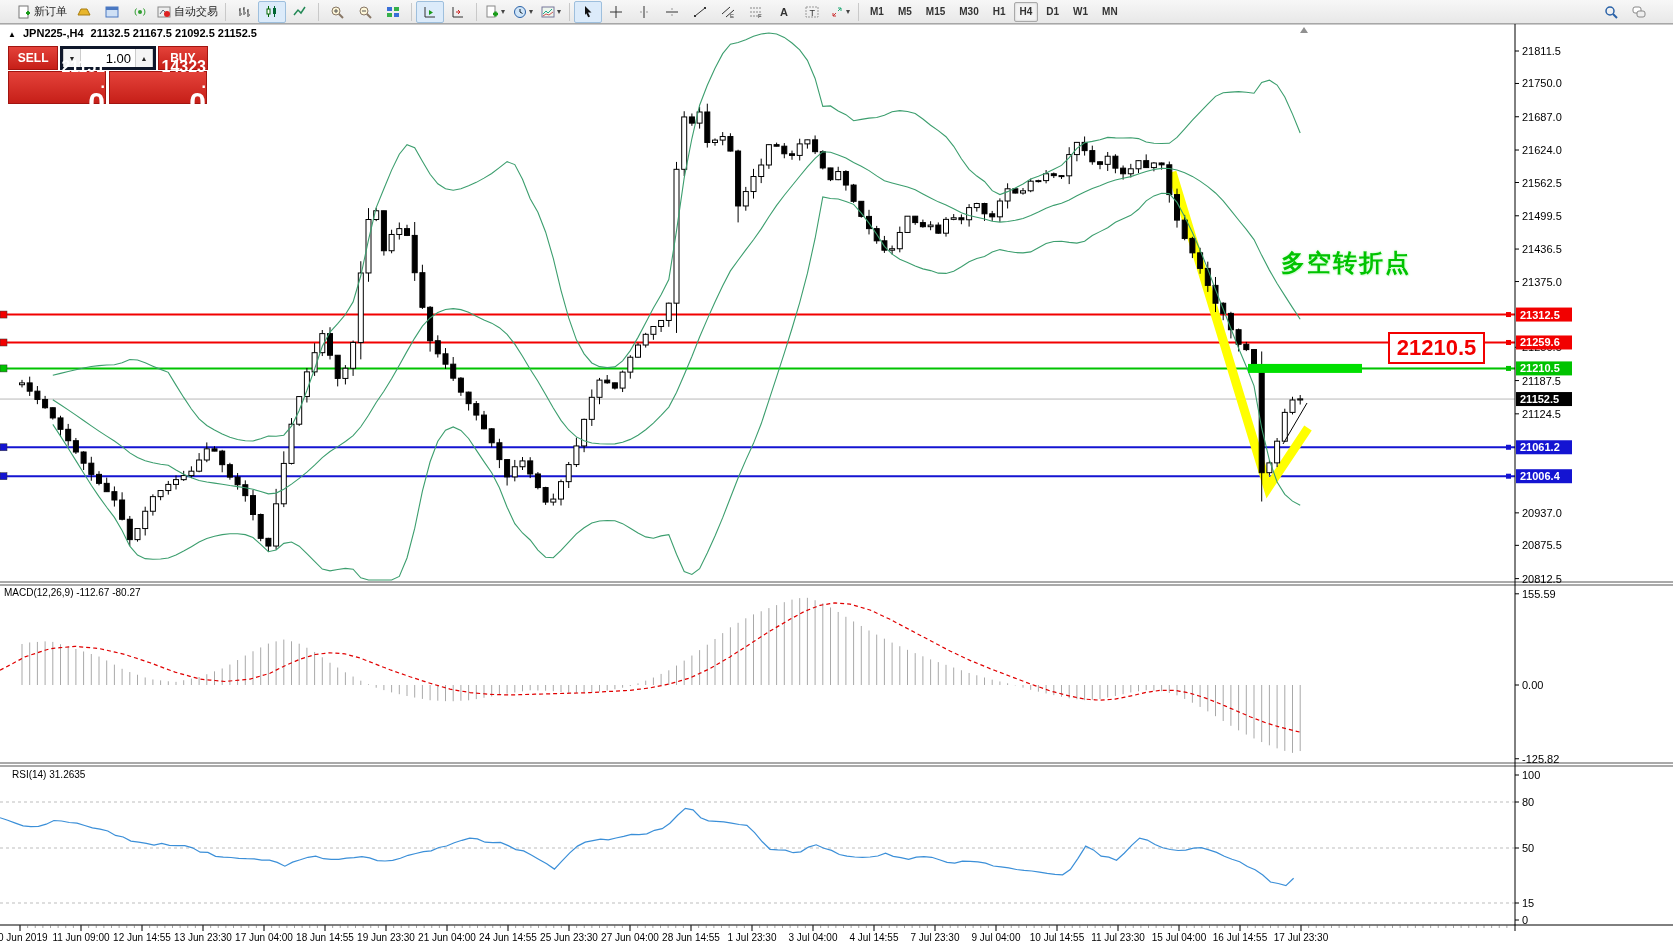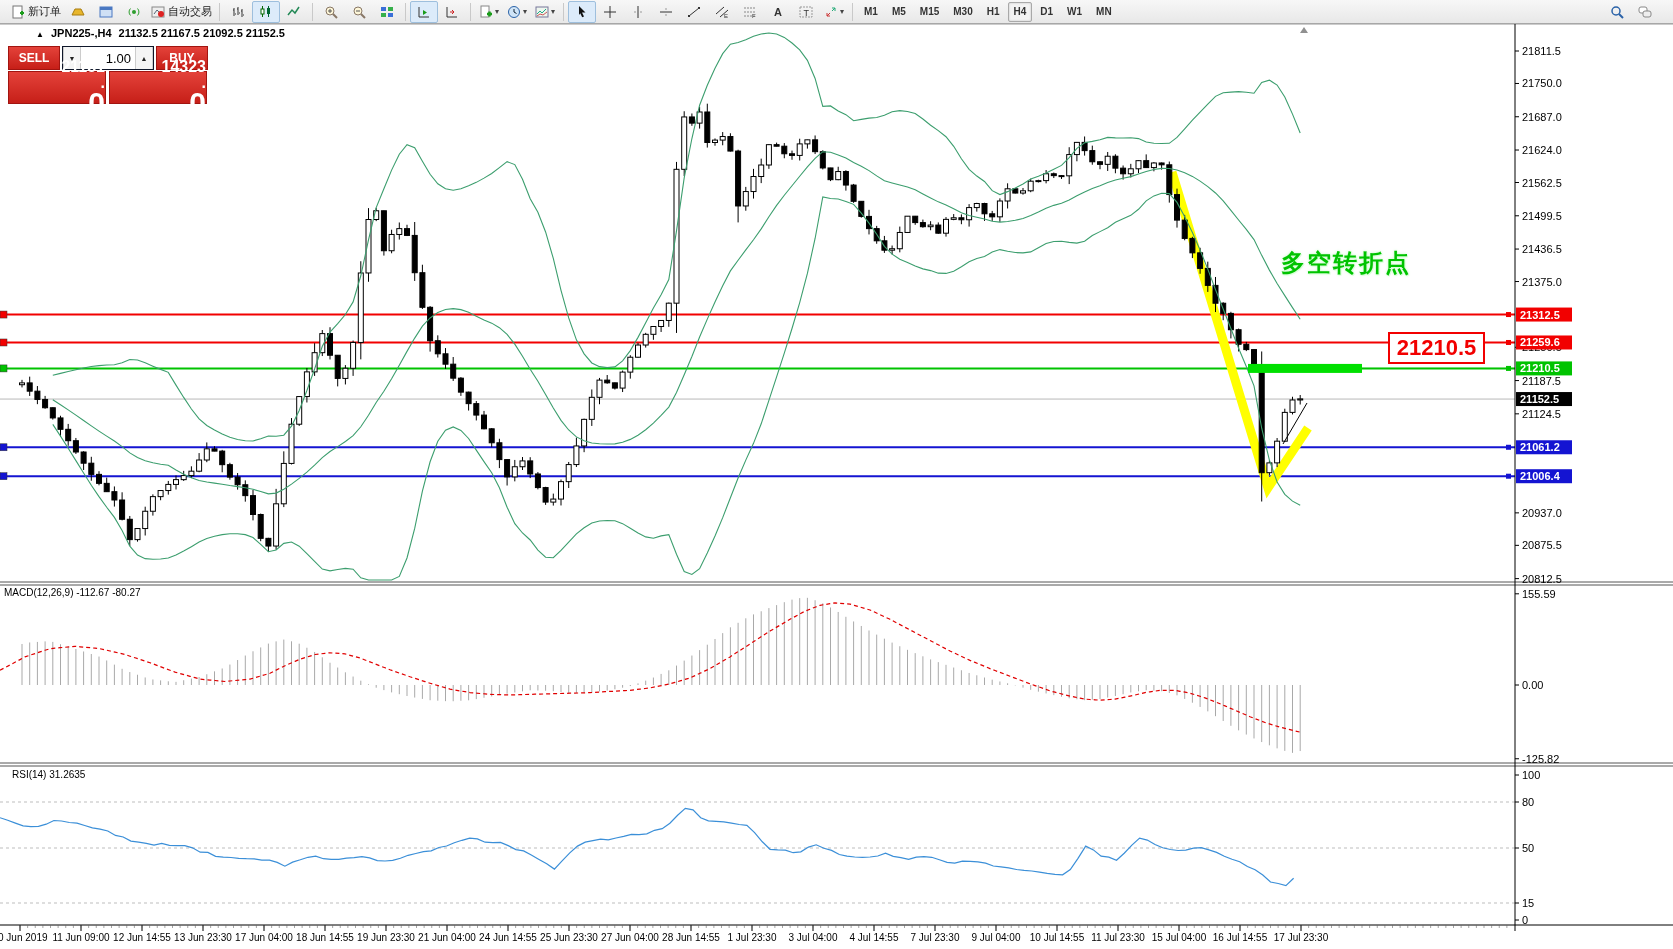"新订单" #toolbar { padding: 0 8px -> 0 14px }
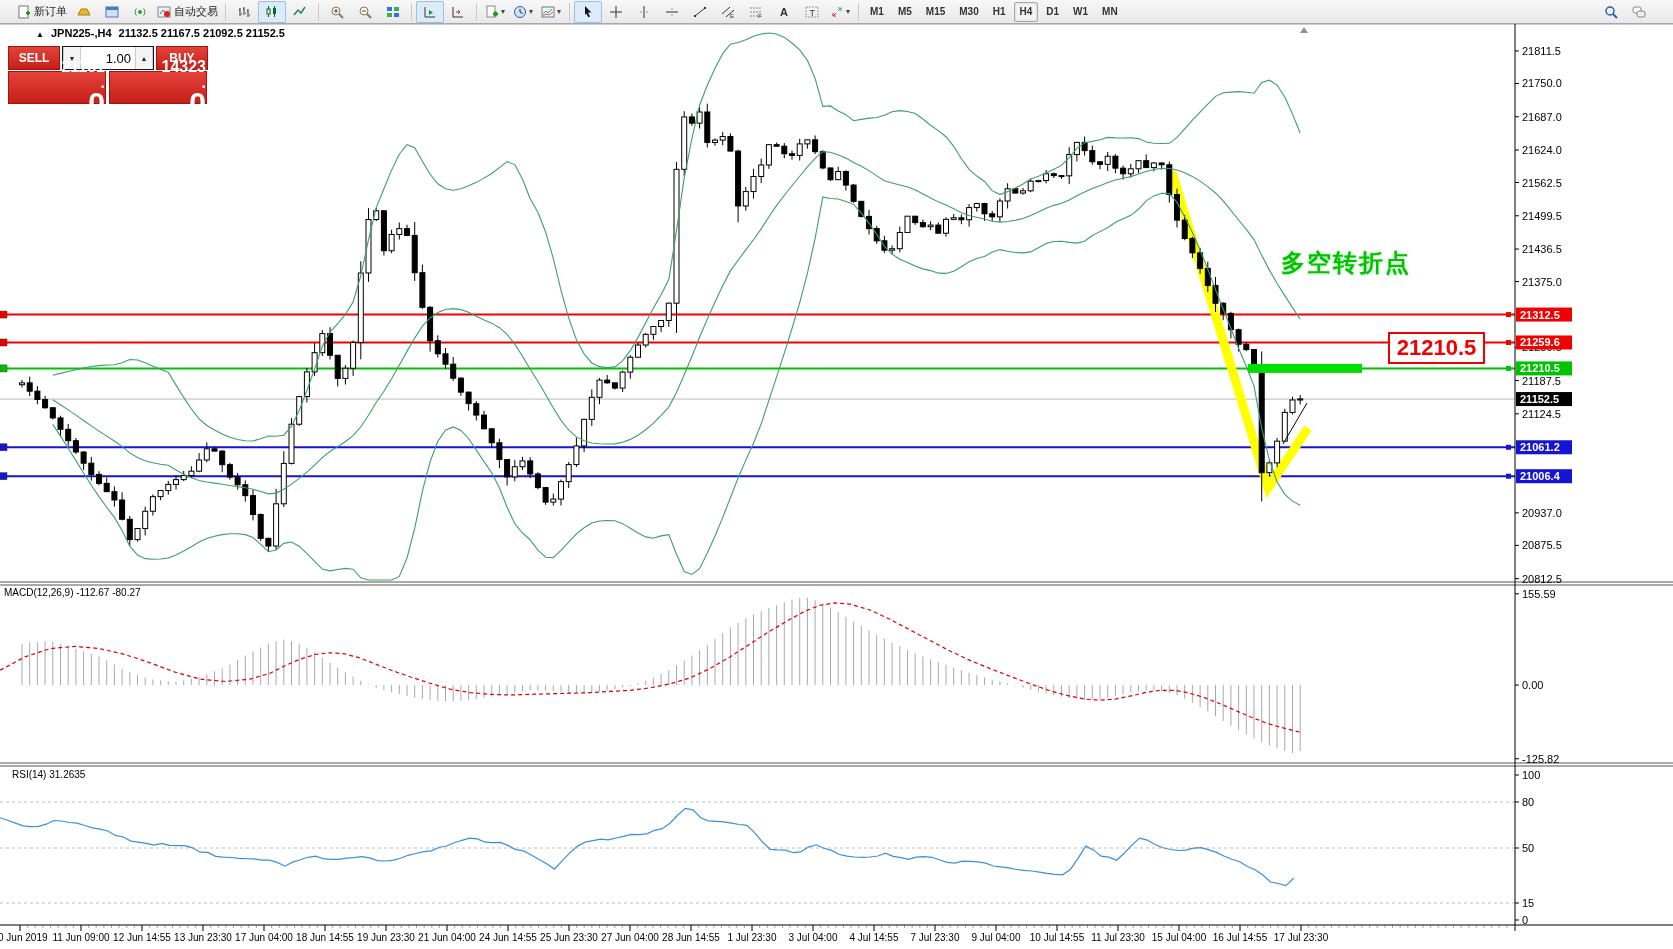"▲ JPN225-,H4 21132.5 21167.5 21092.5" #symbol-bar { margin-left: 28px -> none }
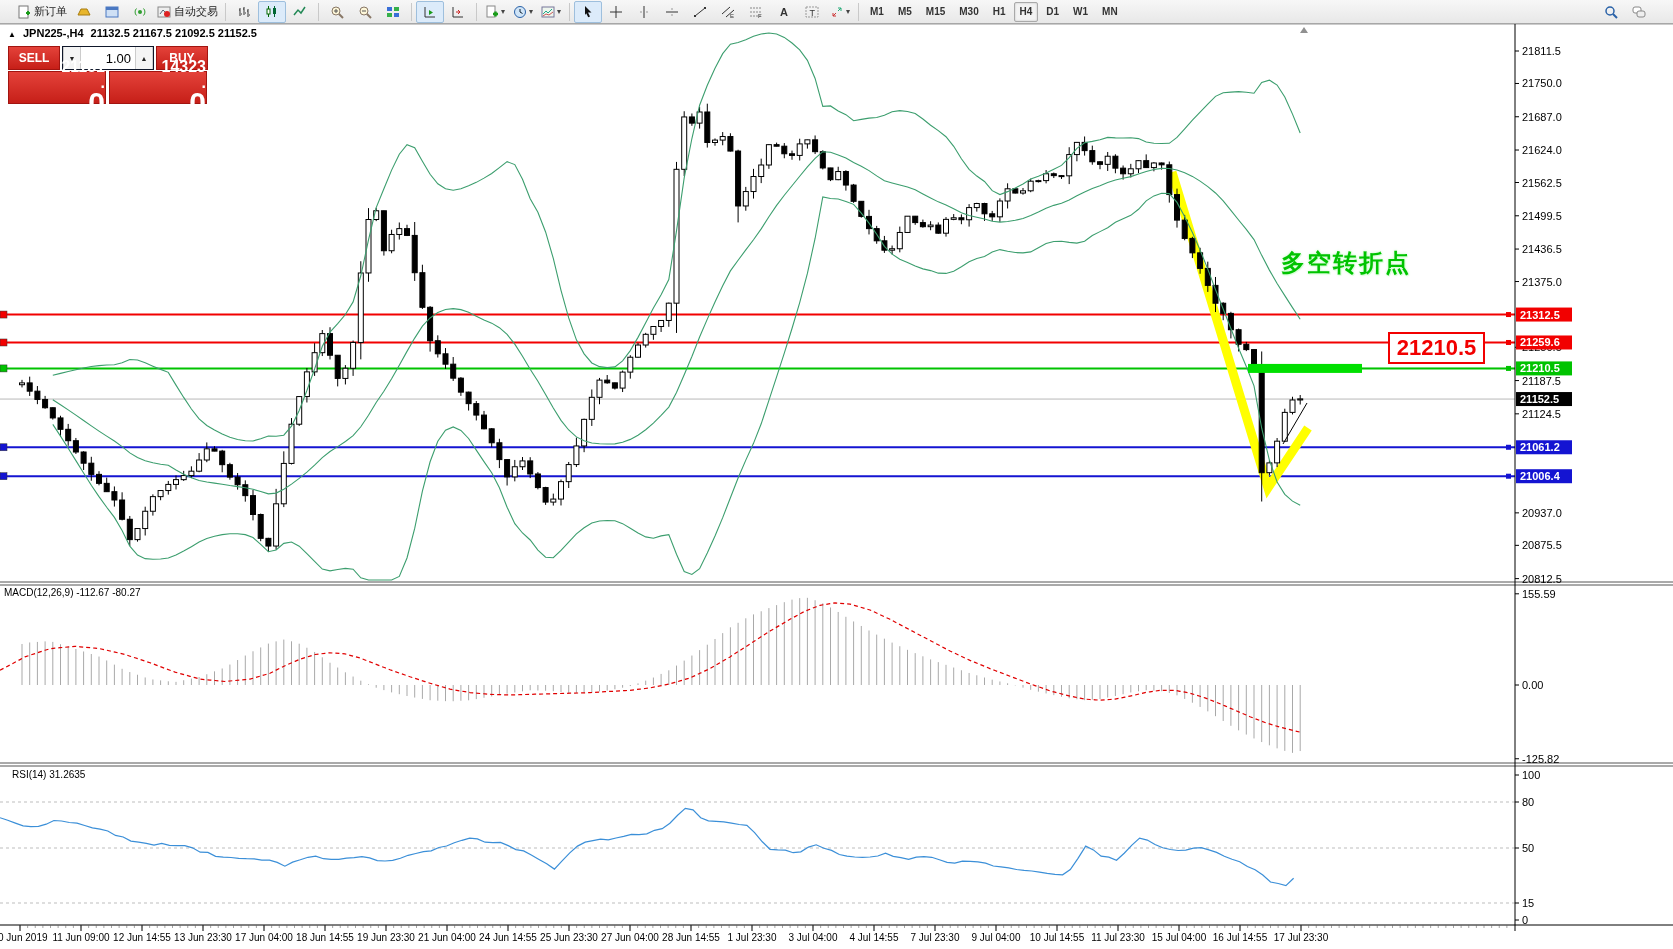"1.00" #tp-vol { border: 1px solid #0f172a -> 3px solid #0f172a }
